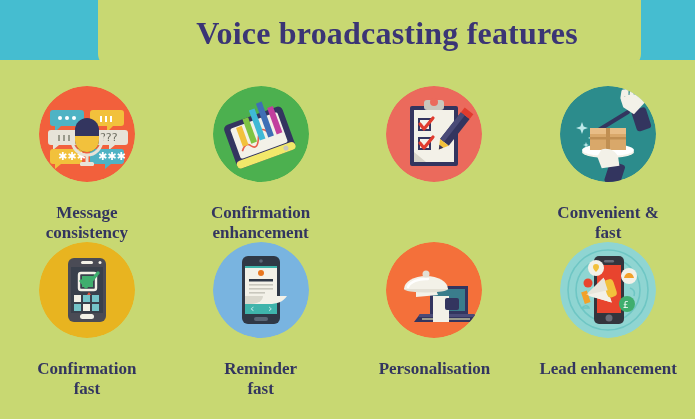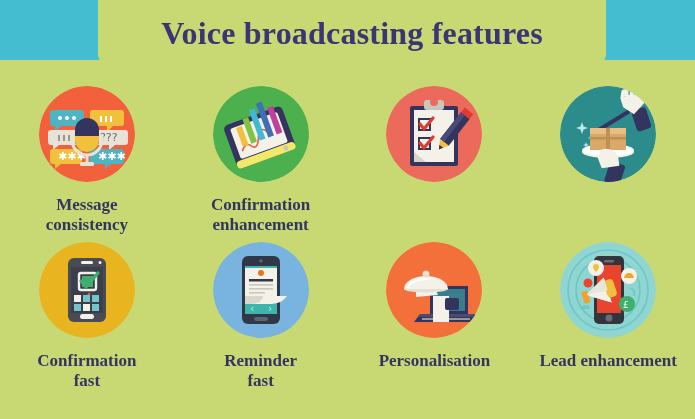"Voice broadcasting features" .header-banner { padding-left: none -> 35px }
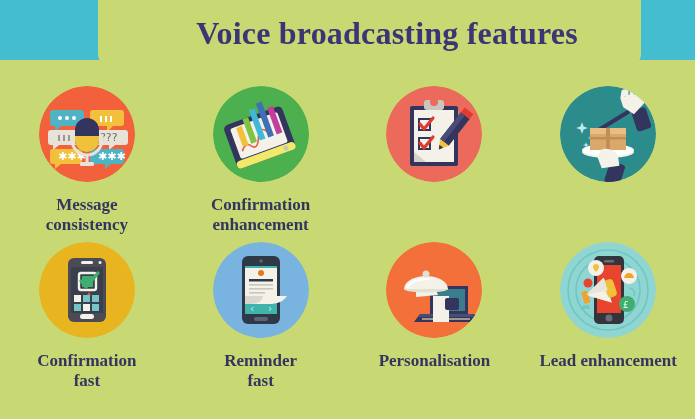"Message" .feature-label { margin-top: 13px -> 21px }
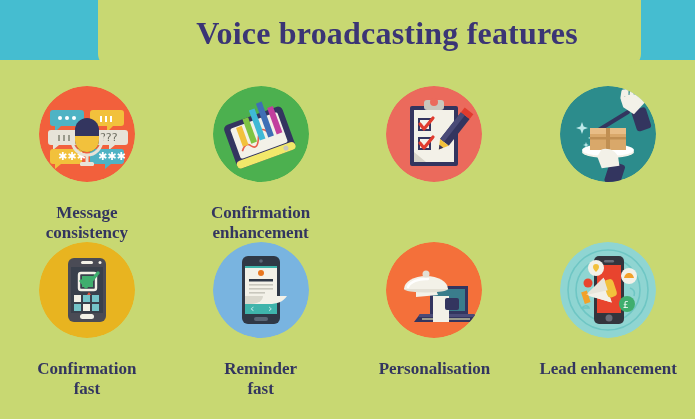"Convenient &" div.feature-label { html: none -> <div>Convenient &amp; fast</div> }
